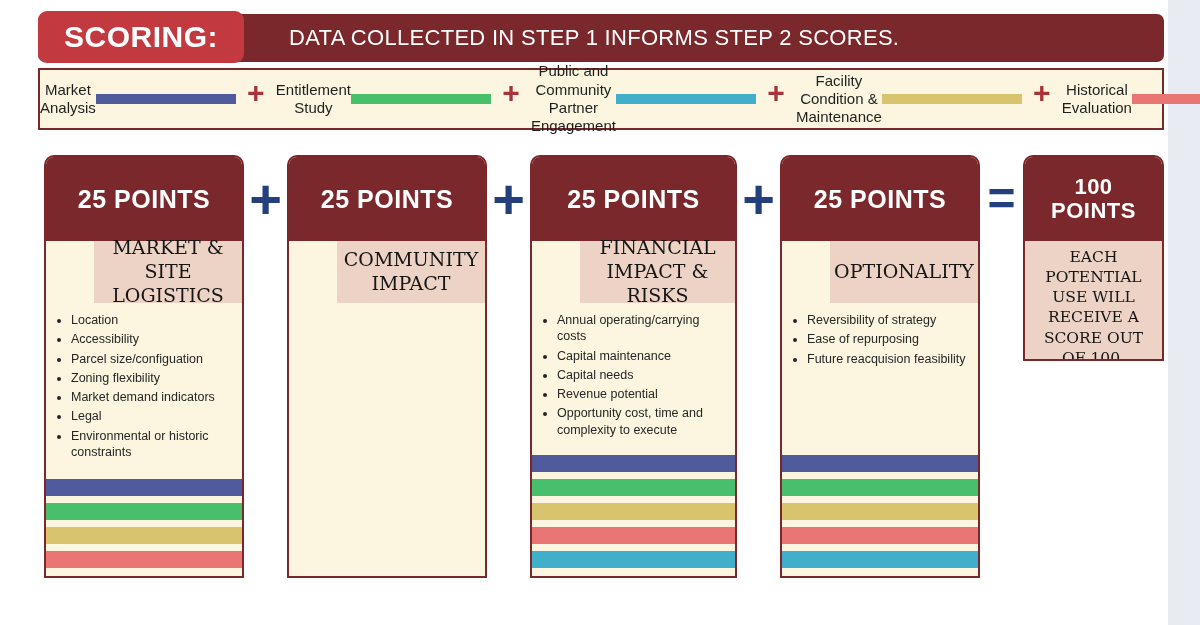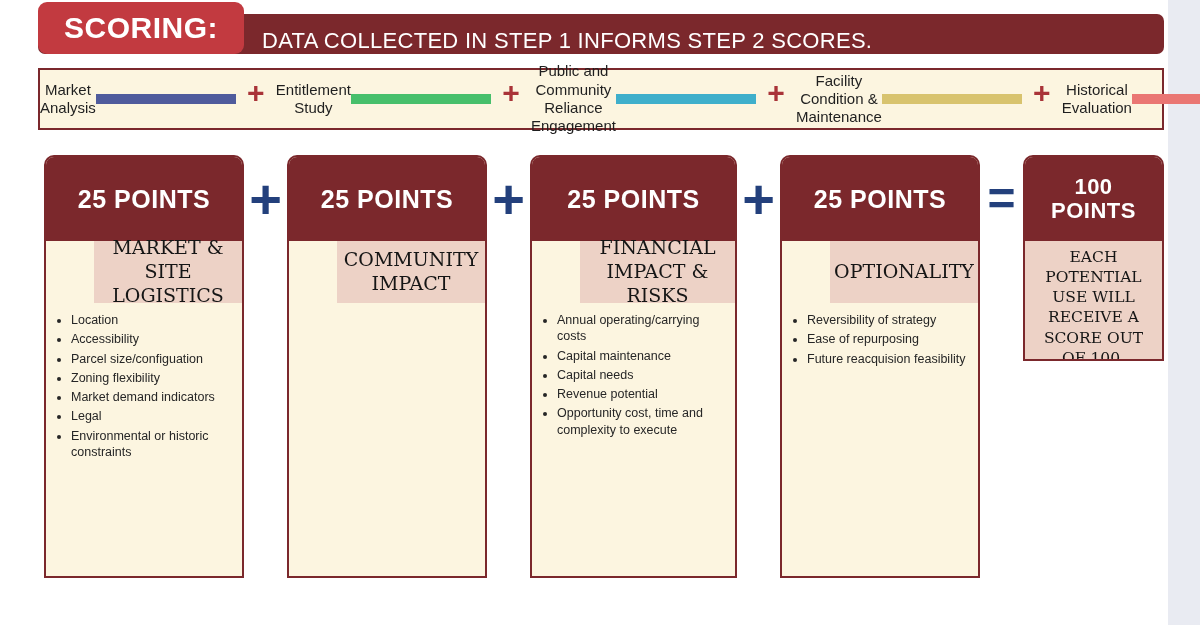"SCORING:" .banner { align-items: flex-end -> center; gap: none -> 27px; height: 40px -> 48px }
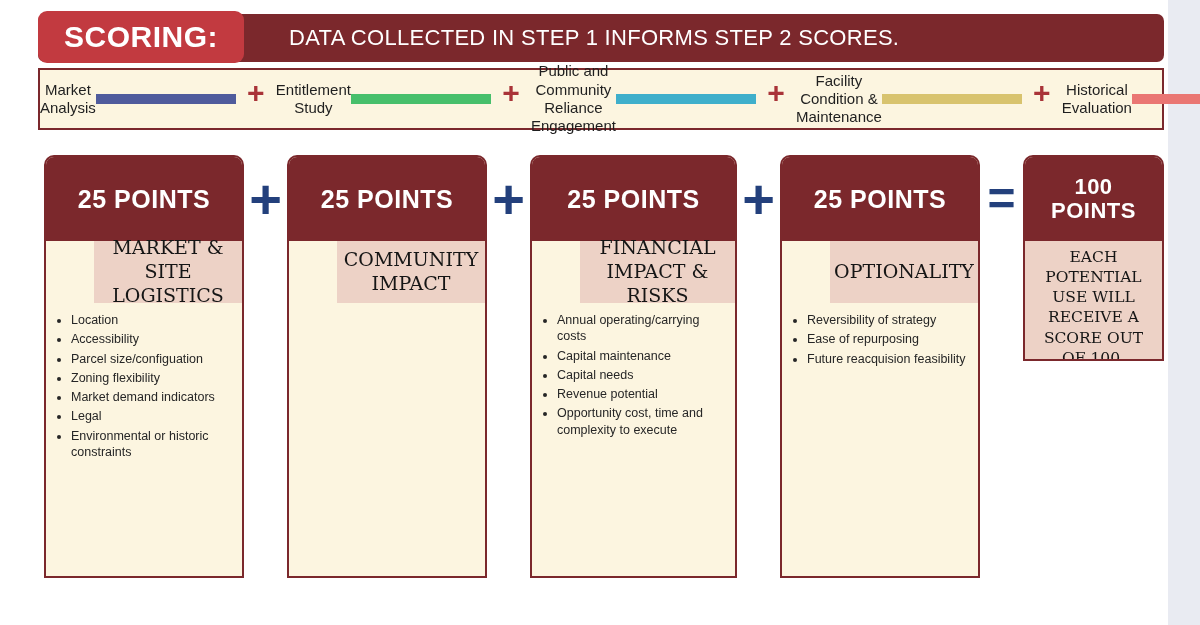"Reliance Engagement" span { text: Reliance -> Partner }
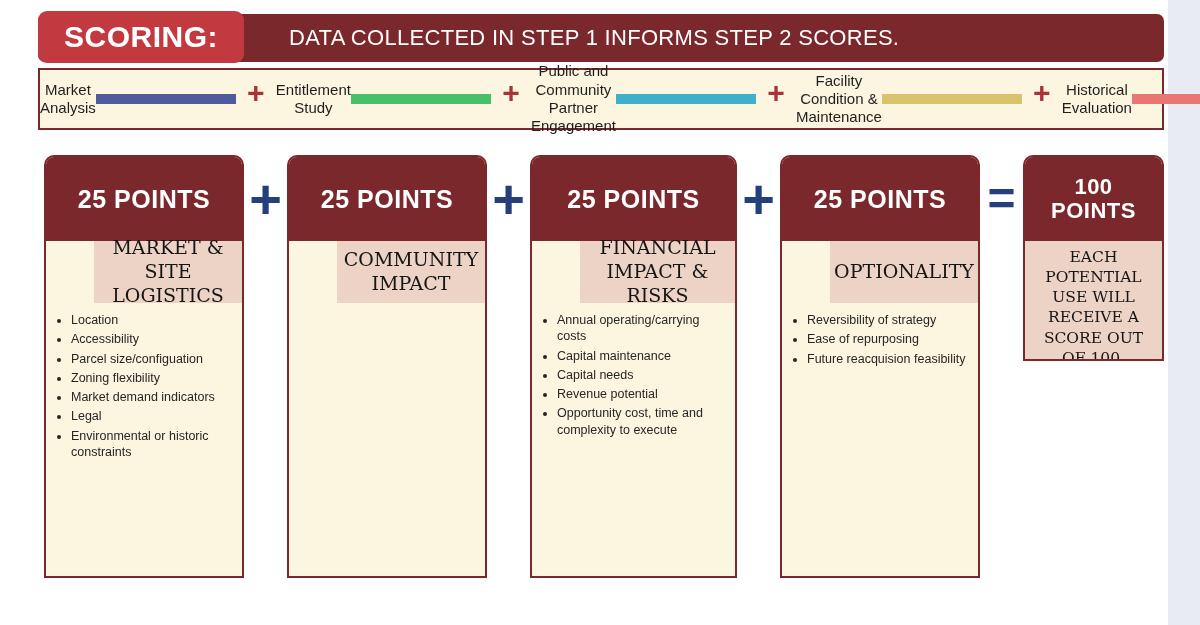"Location" .col-body { flex-direction: row -> column }
